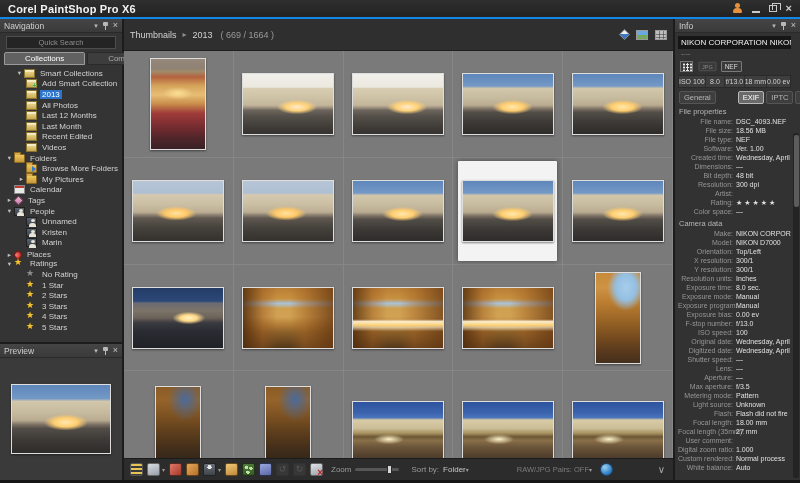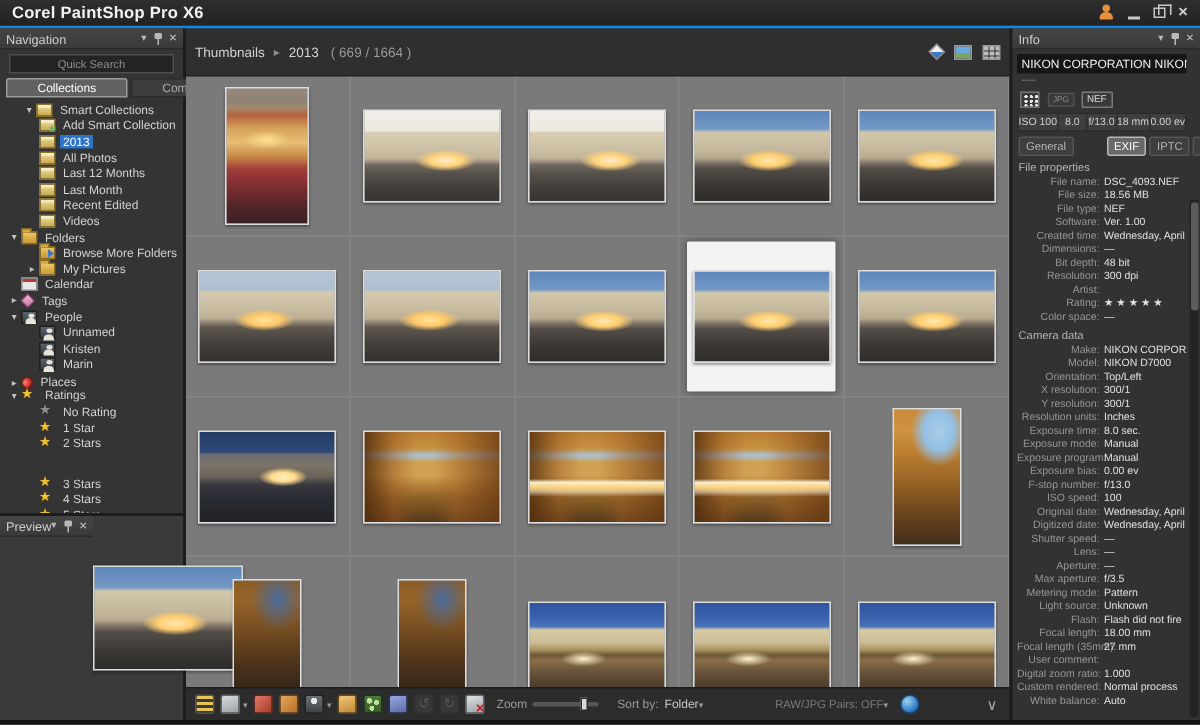"3 Stars" div.tree-row { margin-top: 16px -> none }
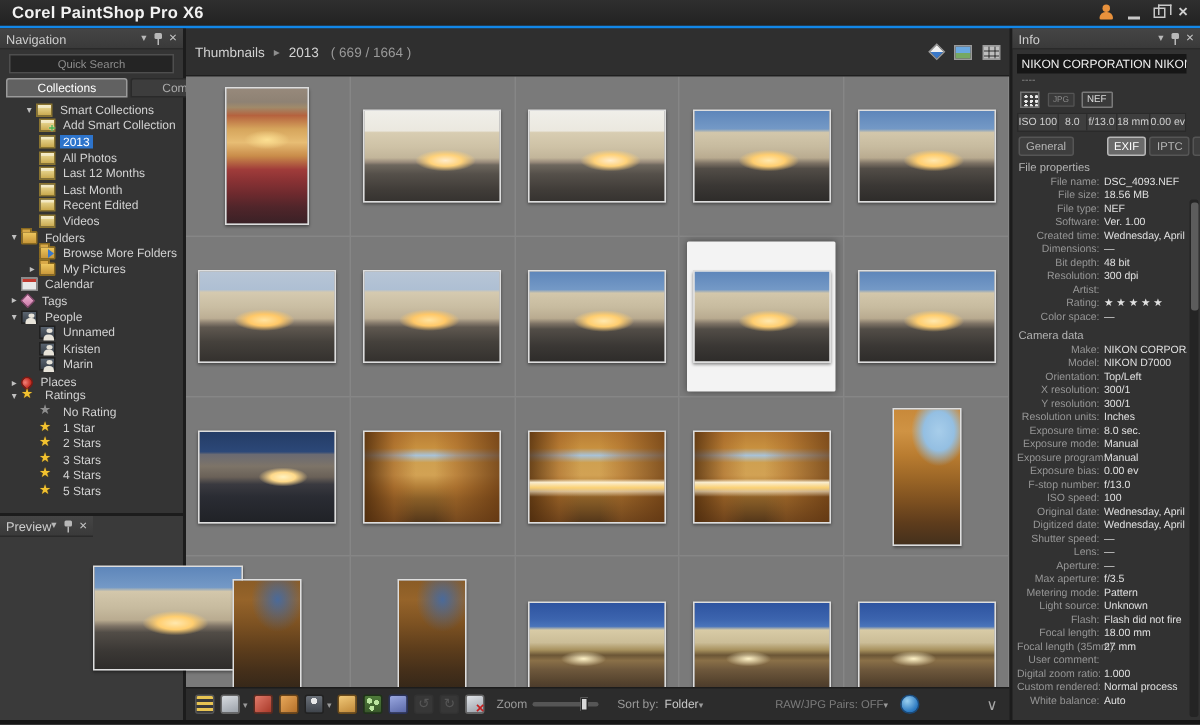"Preview" .preview-panel { flex-direction: row -> column }
